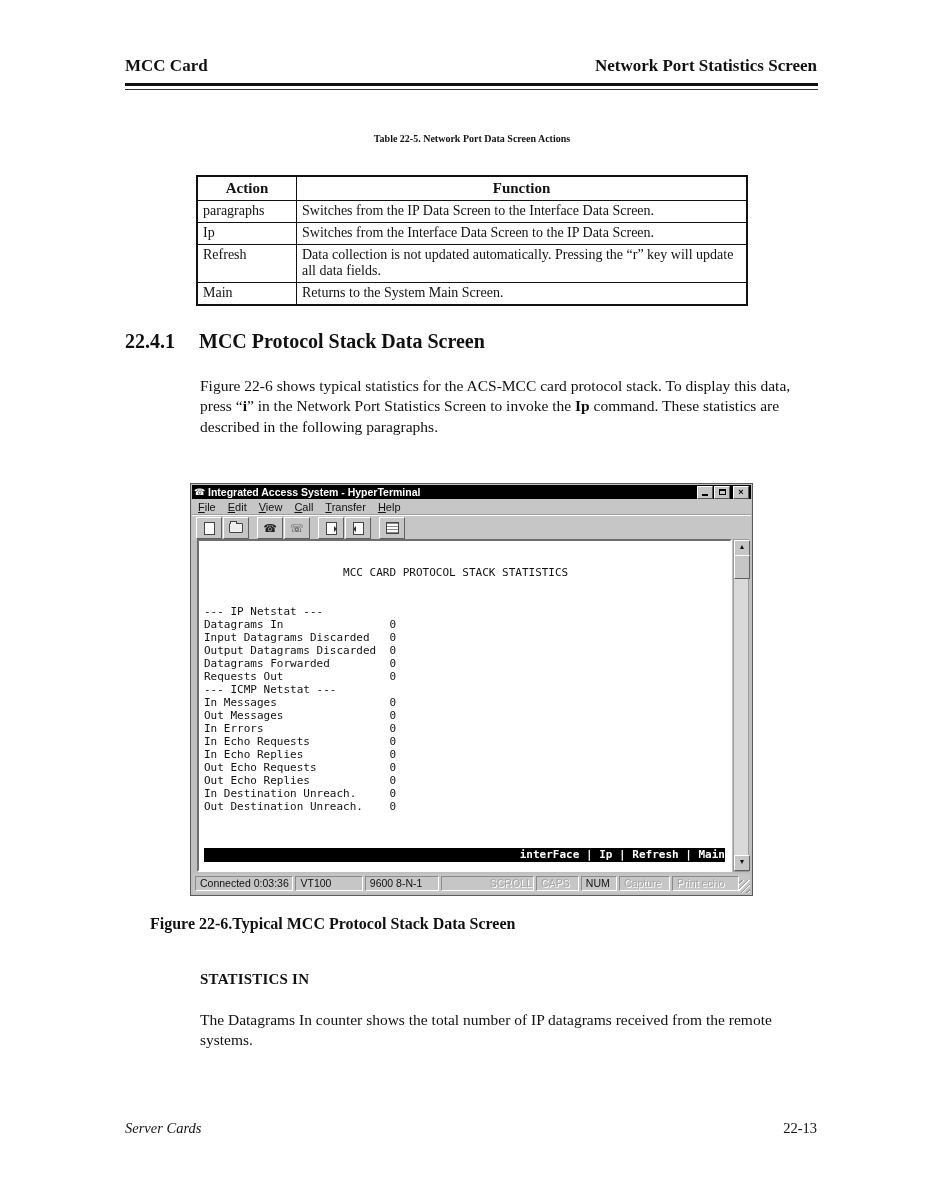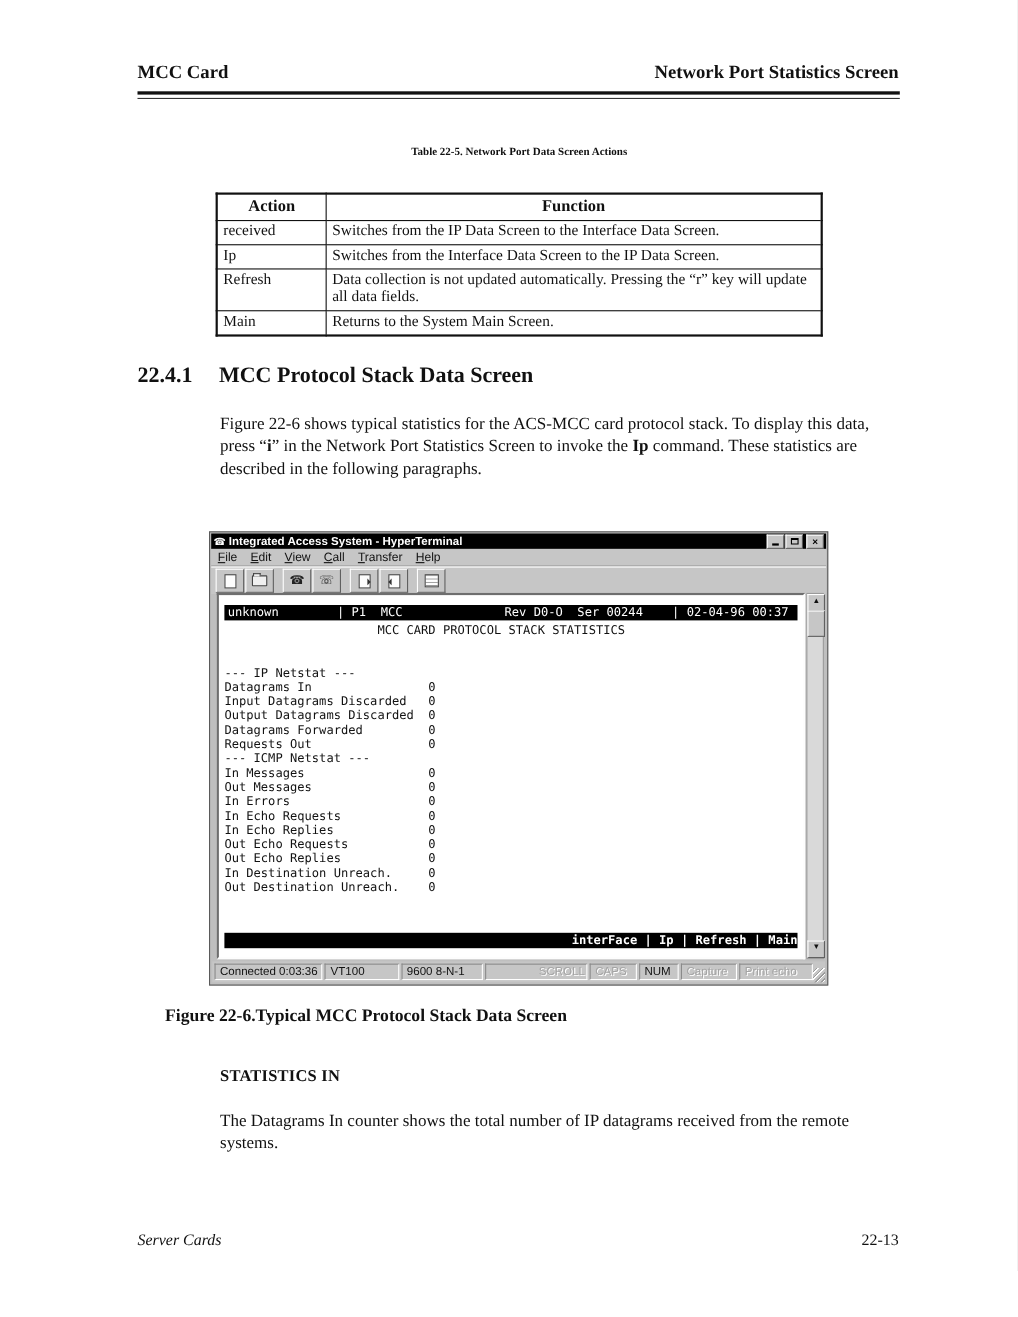"received" td { text: received -> paragraphs }
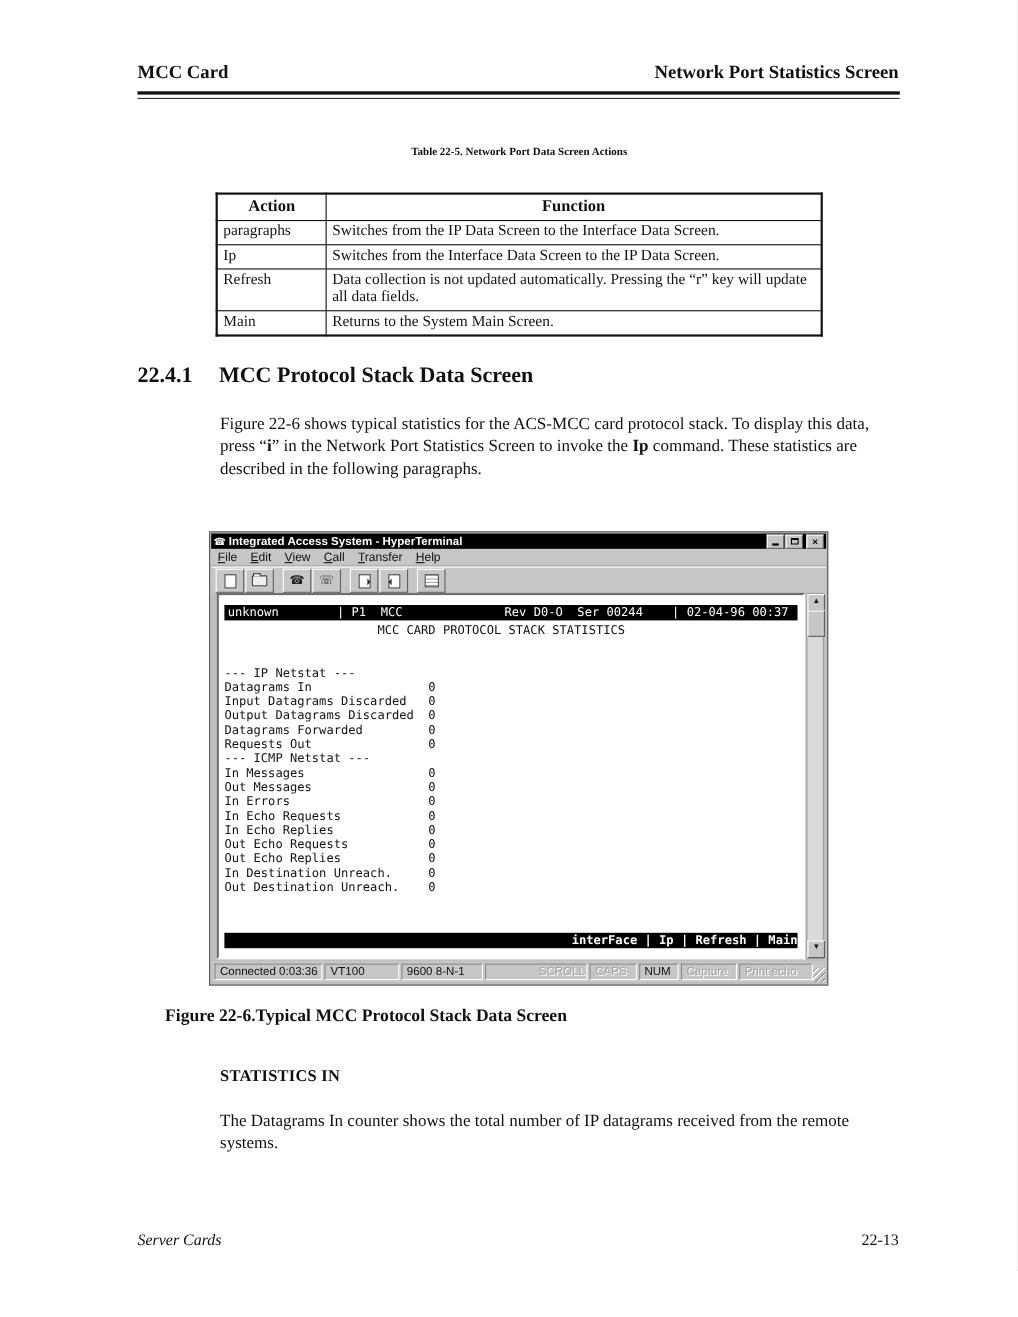"unknown | P1 MCC Rev" div.con-status { html: <div>unknown | P1 MCC Rev D0-O Ser 00244 | 02-04-96 00:37</div> -> none }
